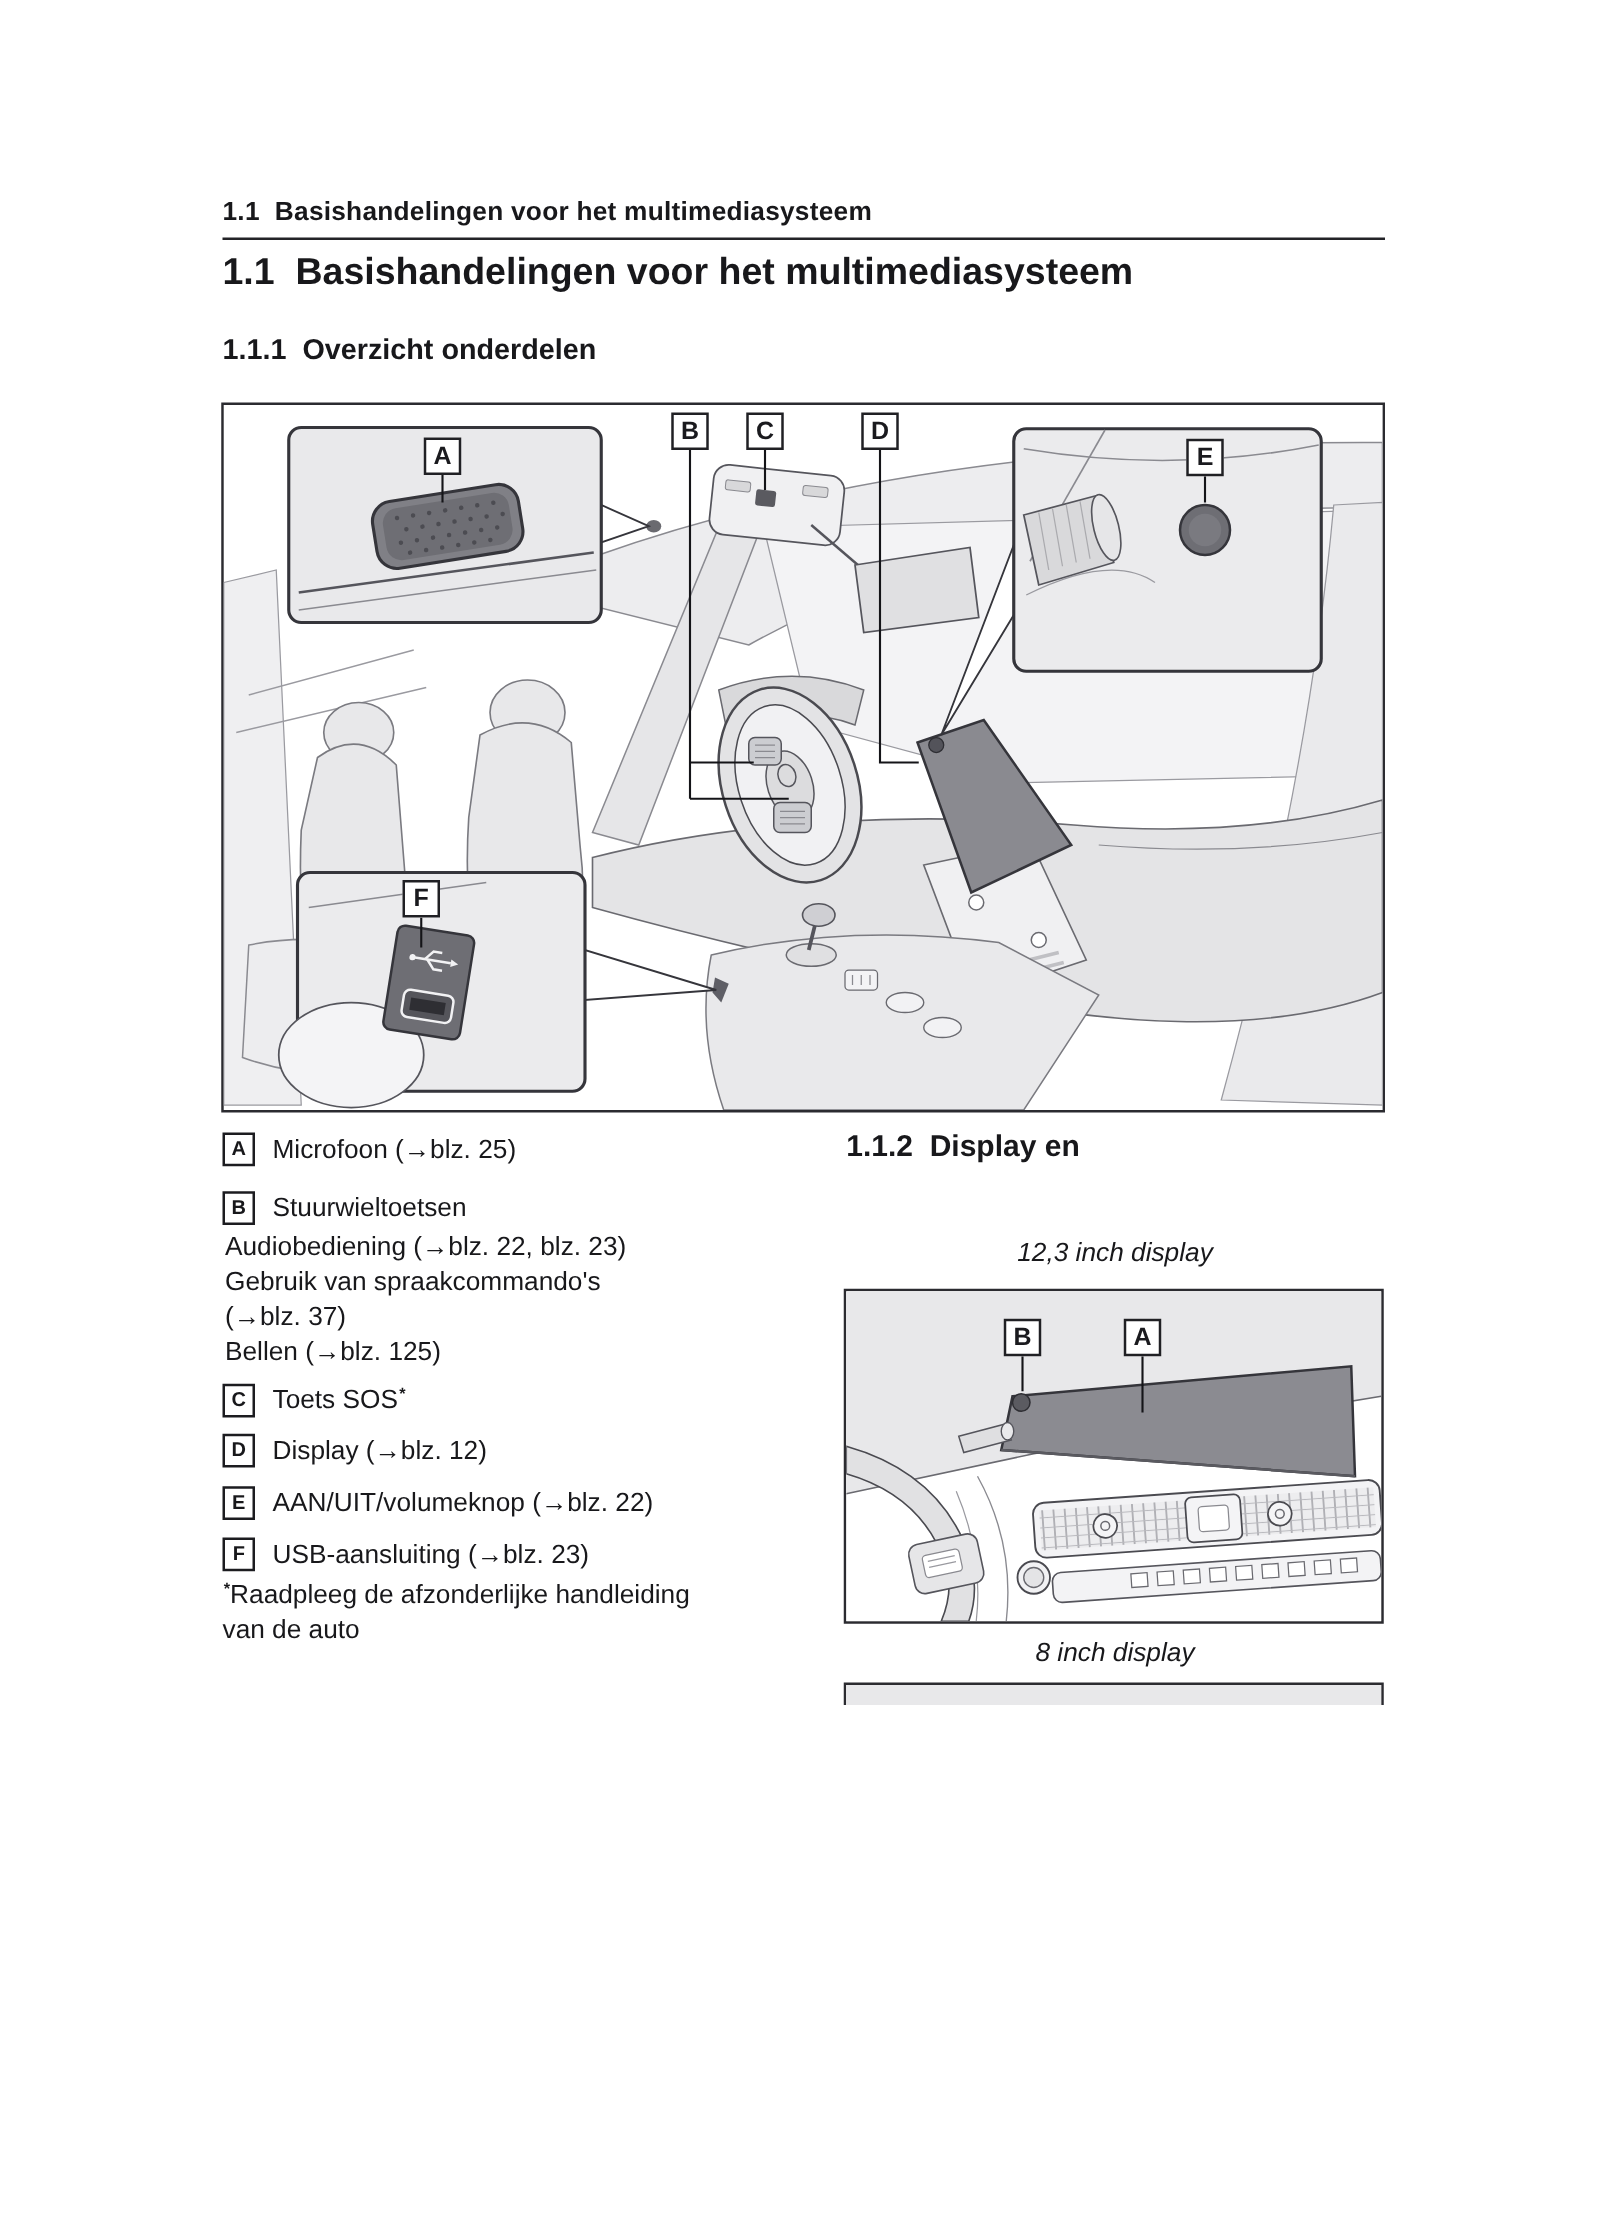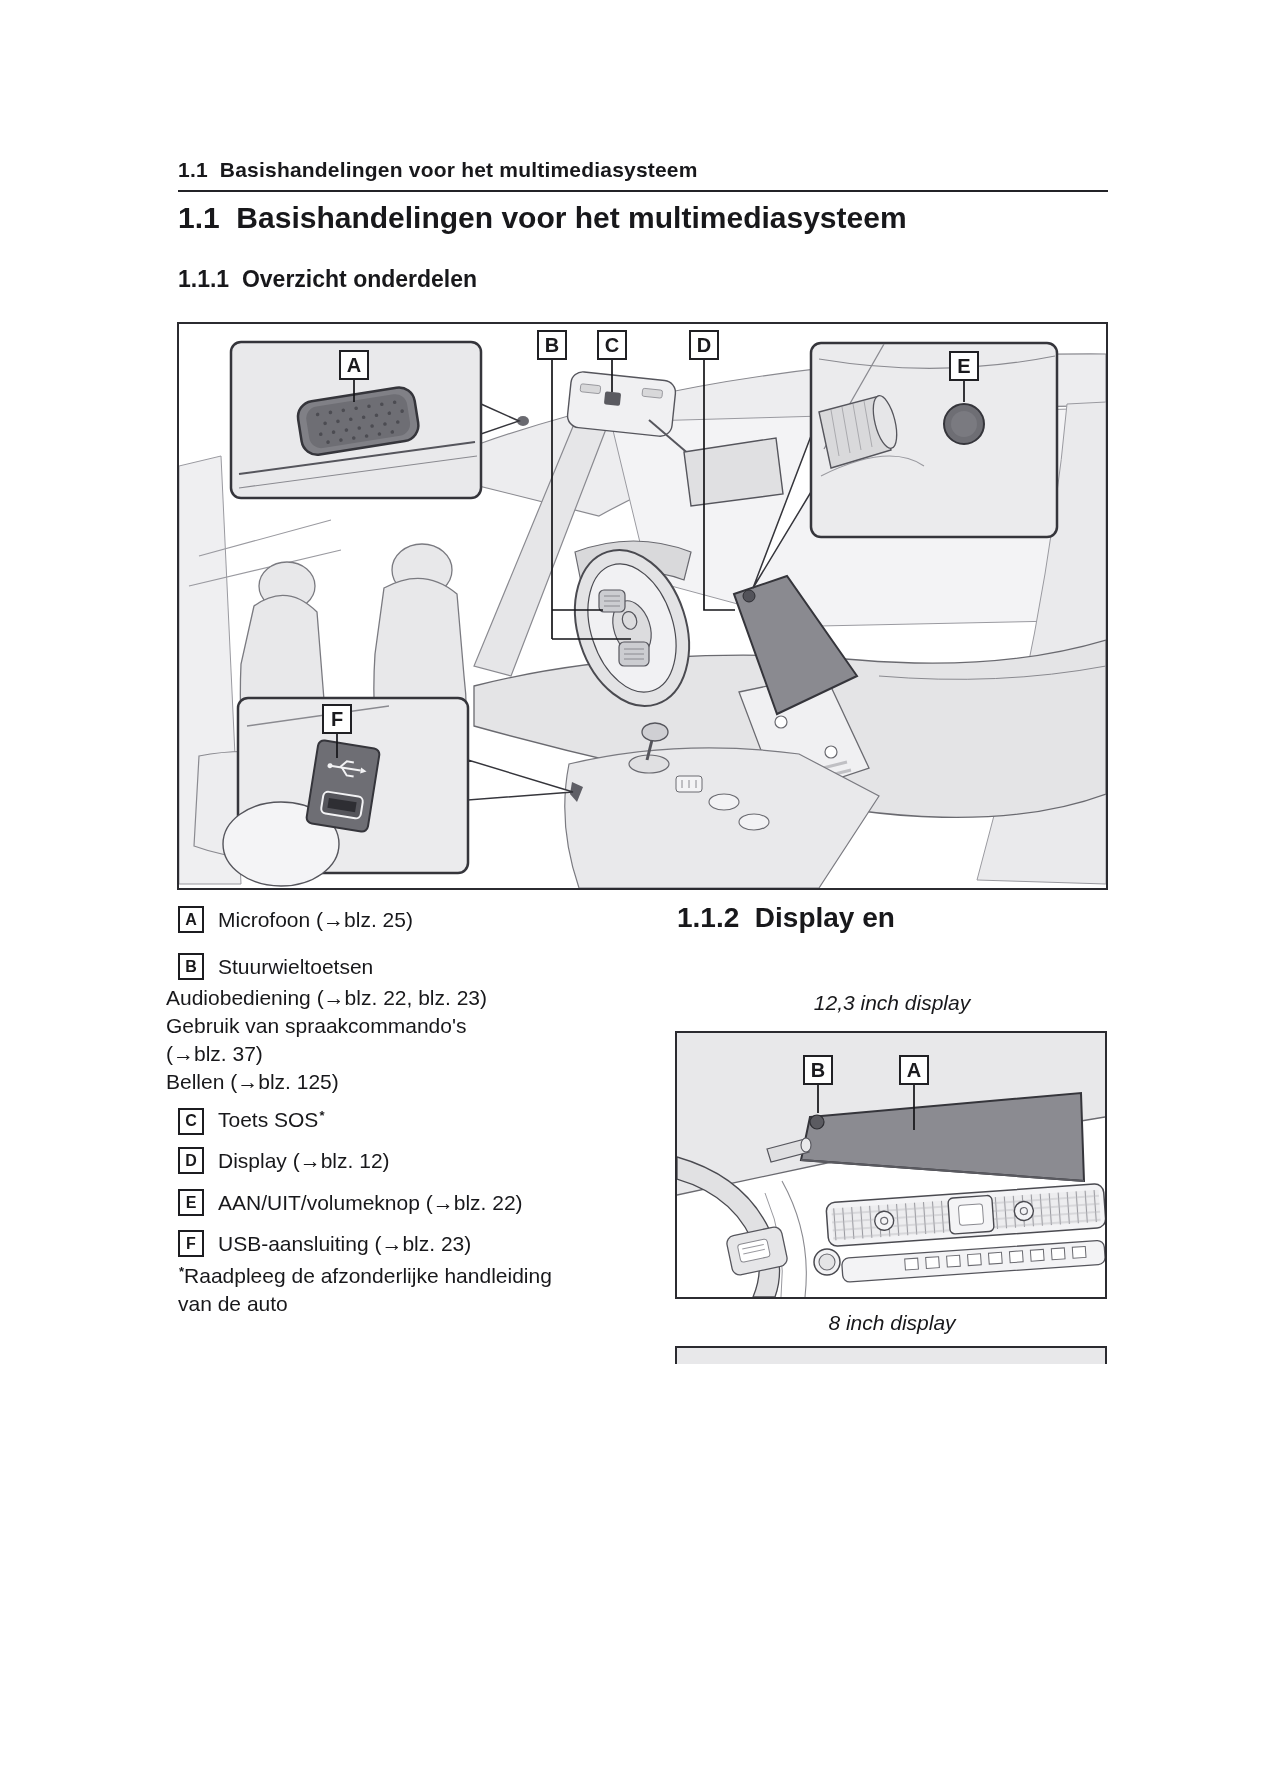"1.1.2 Display en" .h-display { font-size: 28px -> 24px }
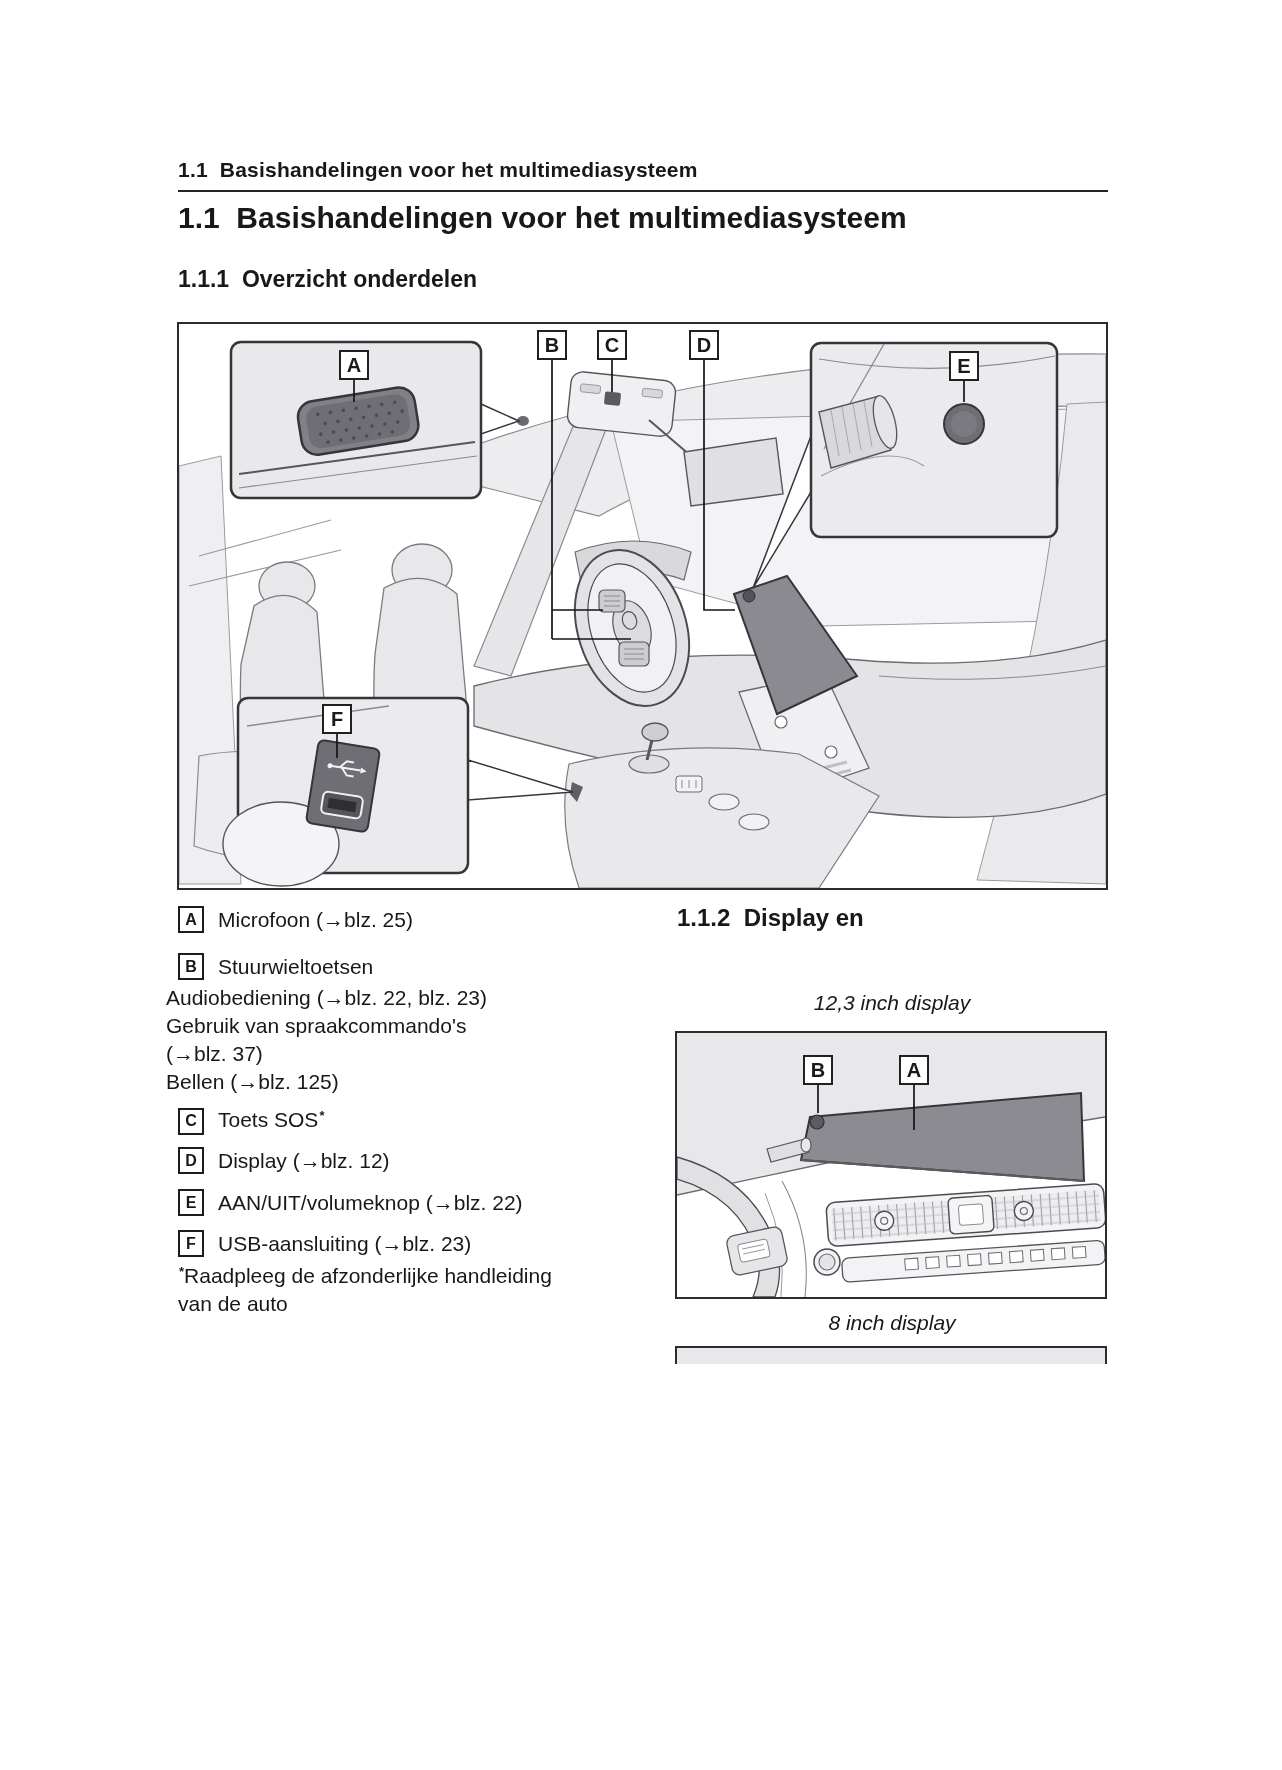"Audiobediening (→blz. 22, blz. 23)" .cont-line { left: 166px -> 180px }
